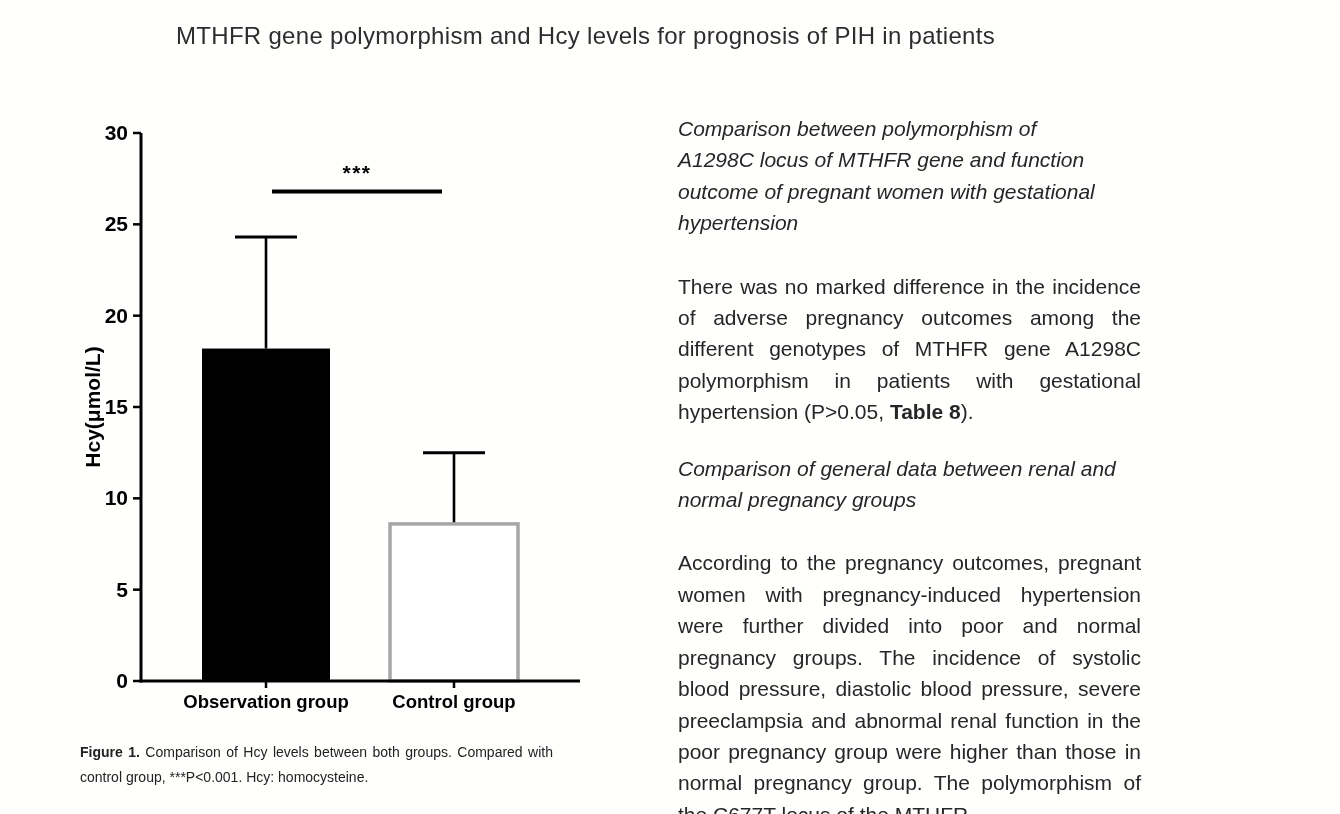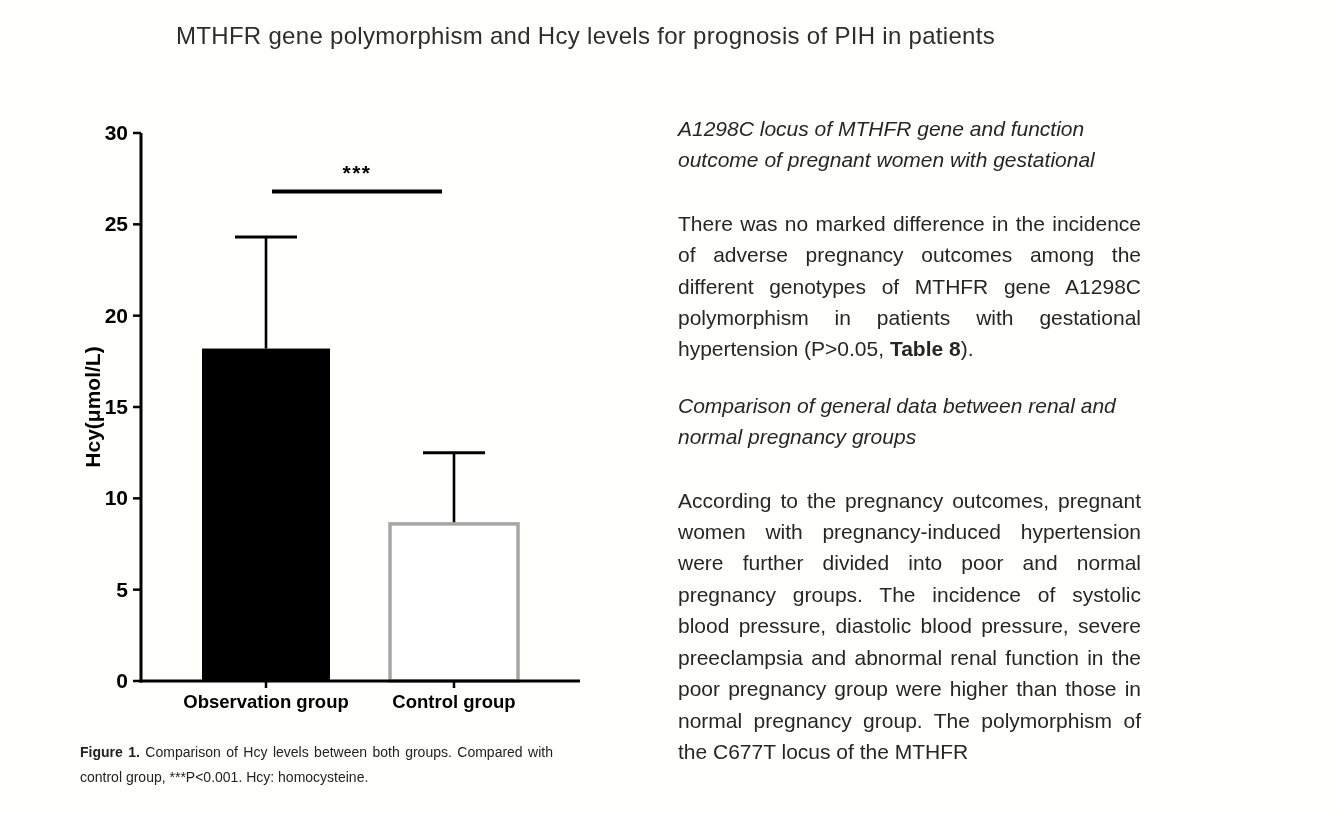"Comparison between polymorphism of" div { html: none -> <div>Comparison between polymorphism of</div> }
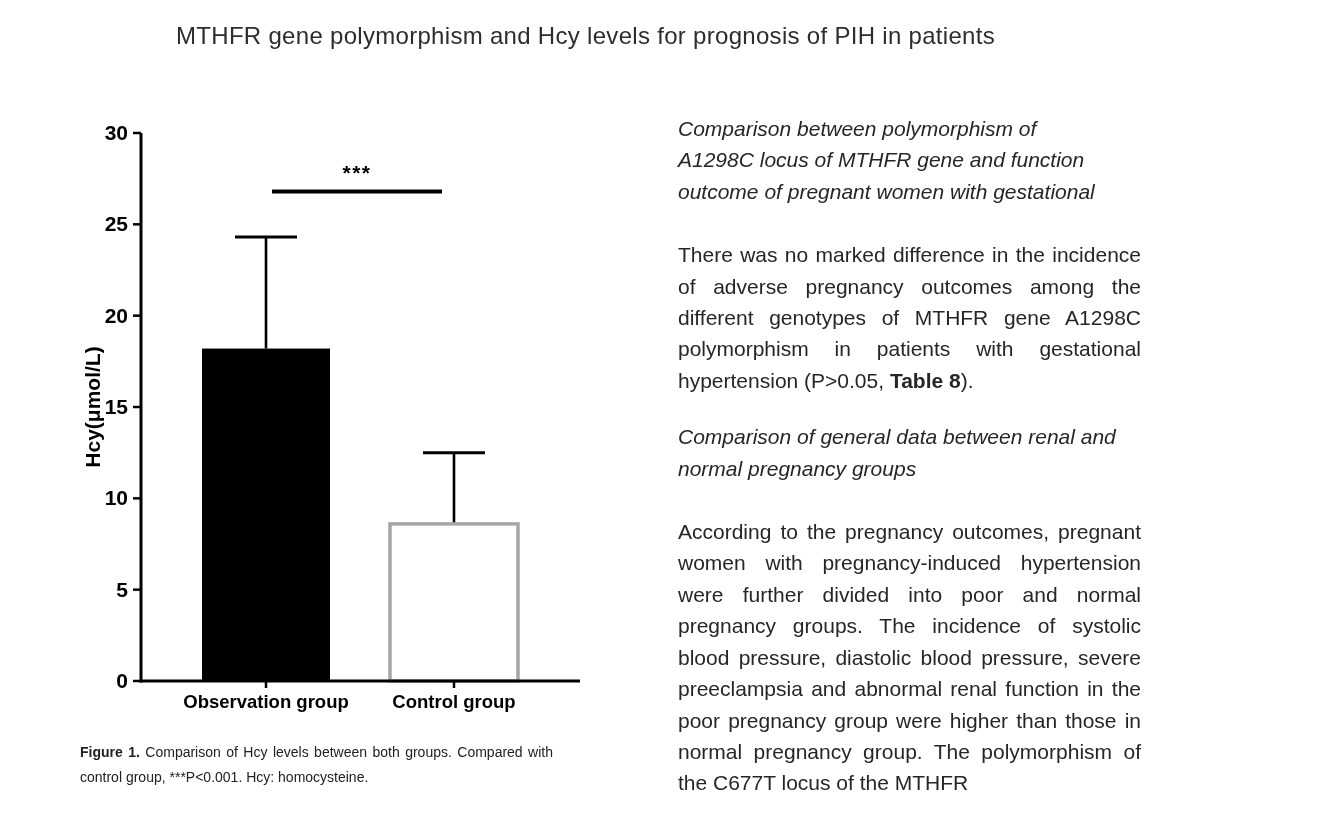"hypertension" div { html: none -> <div>hypertension</div> }
